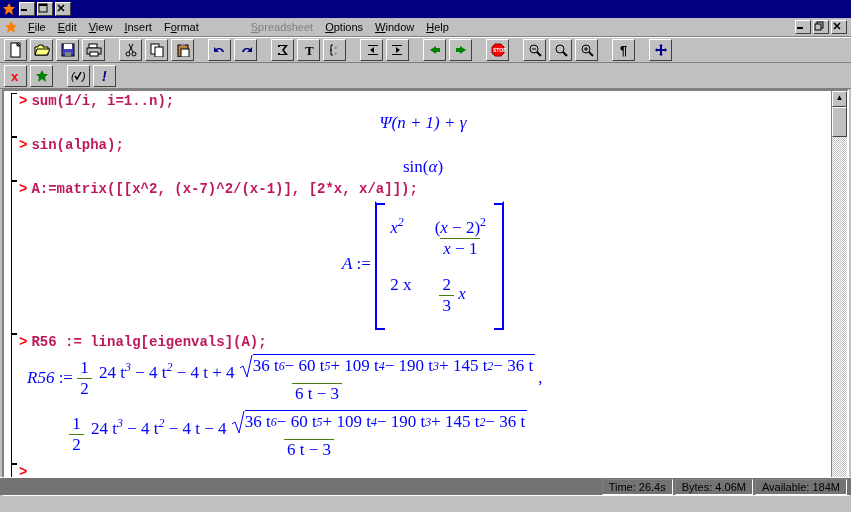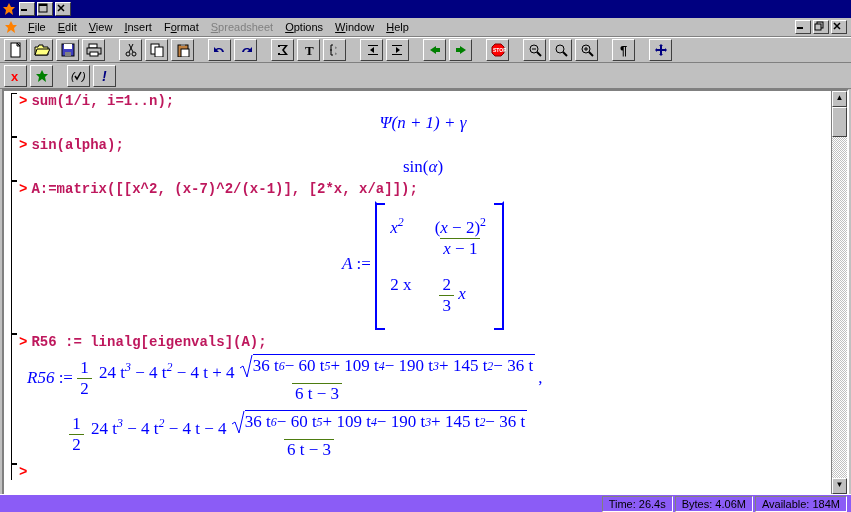"Spreadsheet" .menubar .disabled { margin-left: none -> 40px }
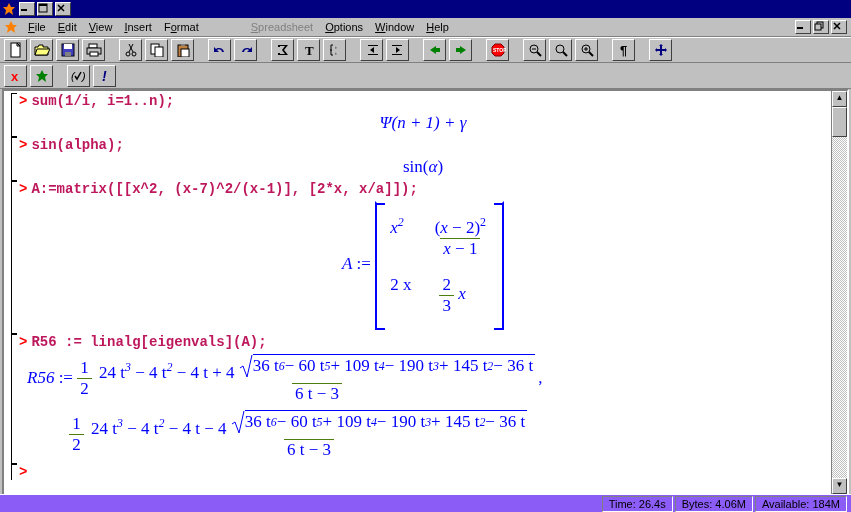"Time: 26.4s" .statusbar { background: #8b5cf6 -> #737373; bottom: 0 -> 17px }
